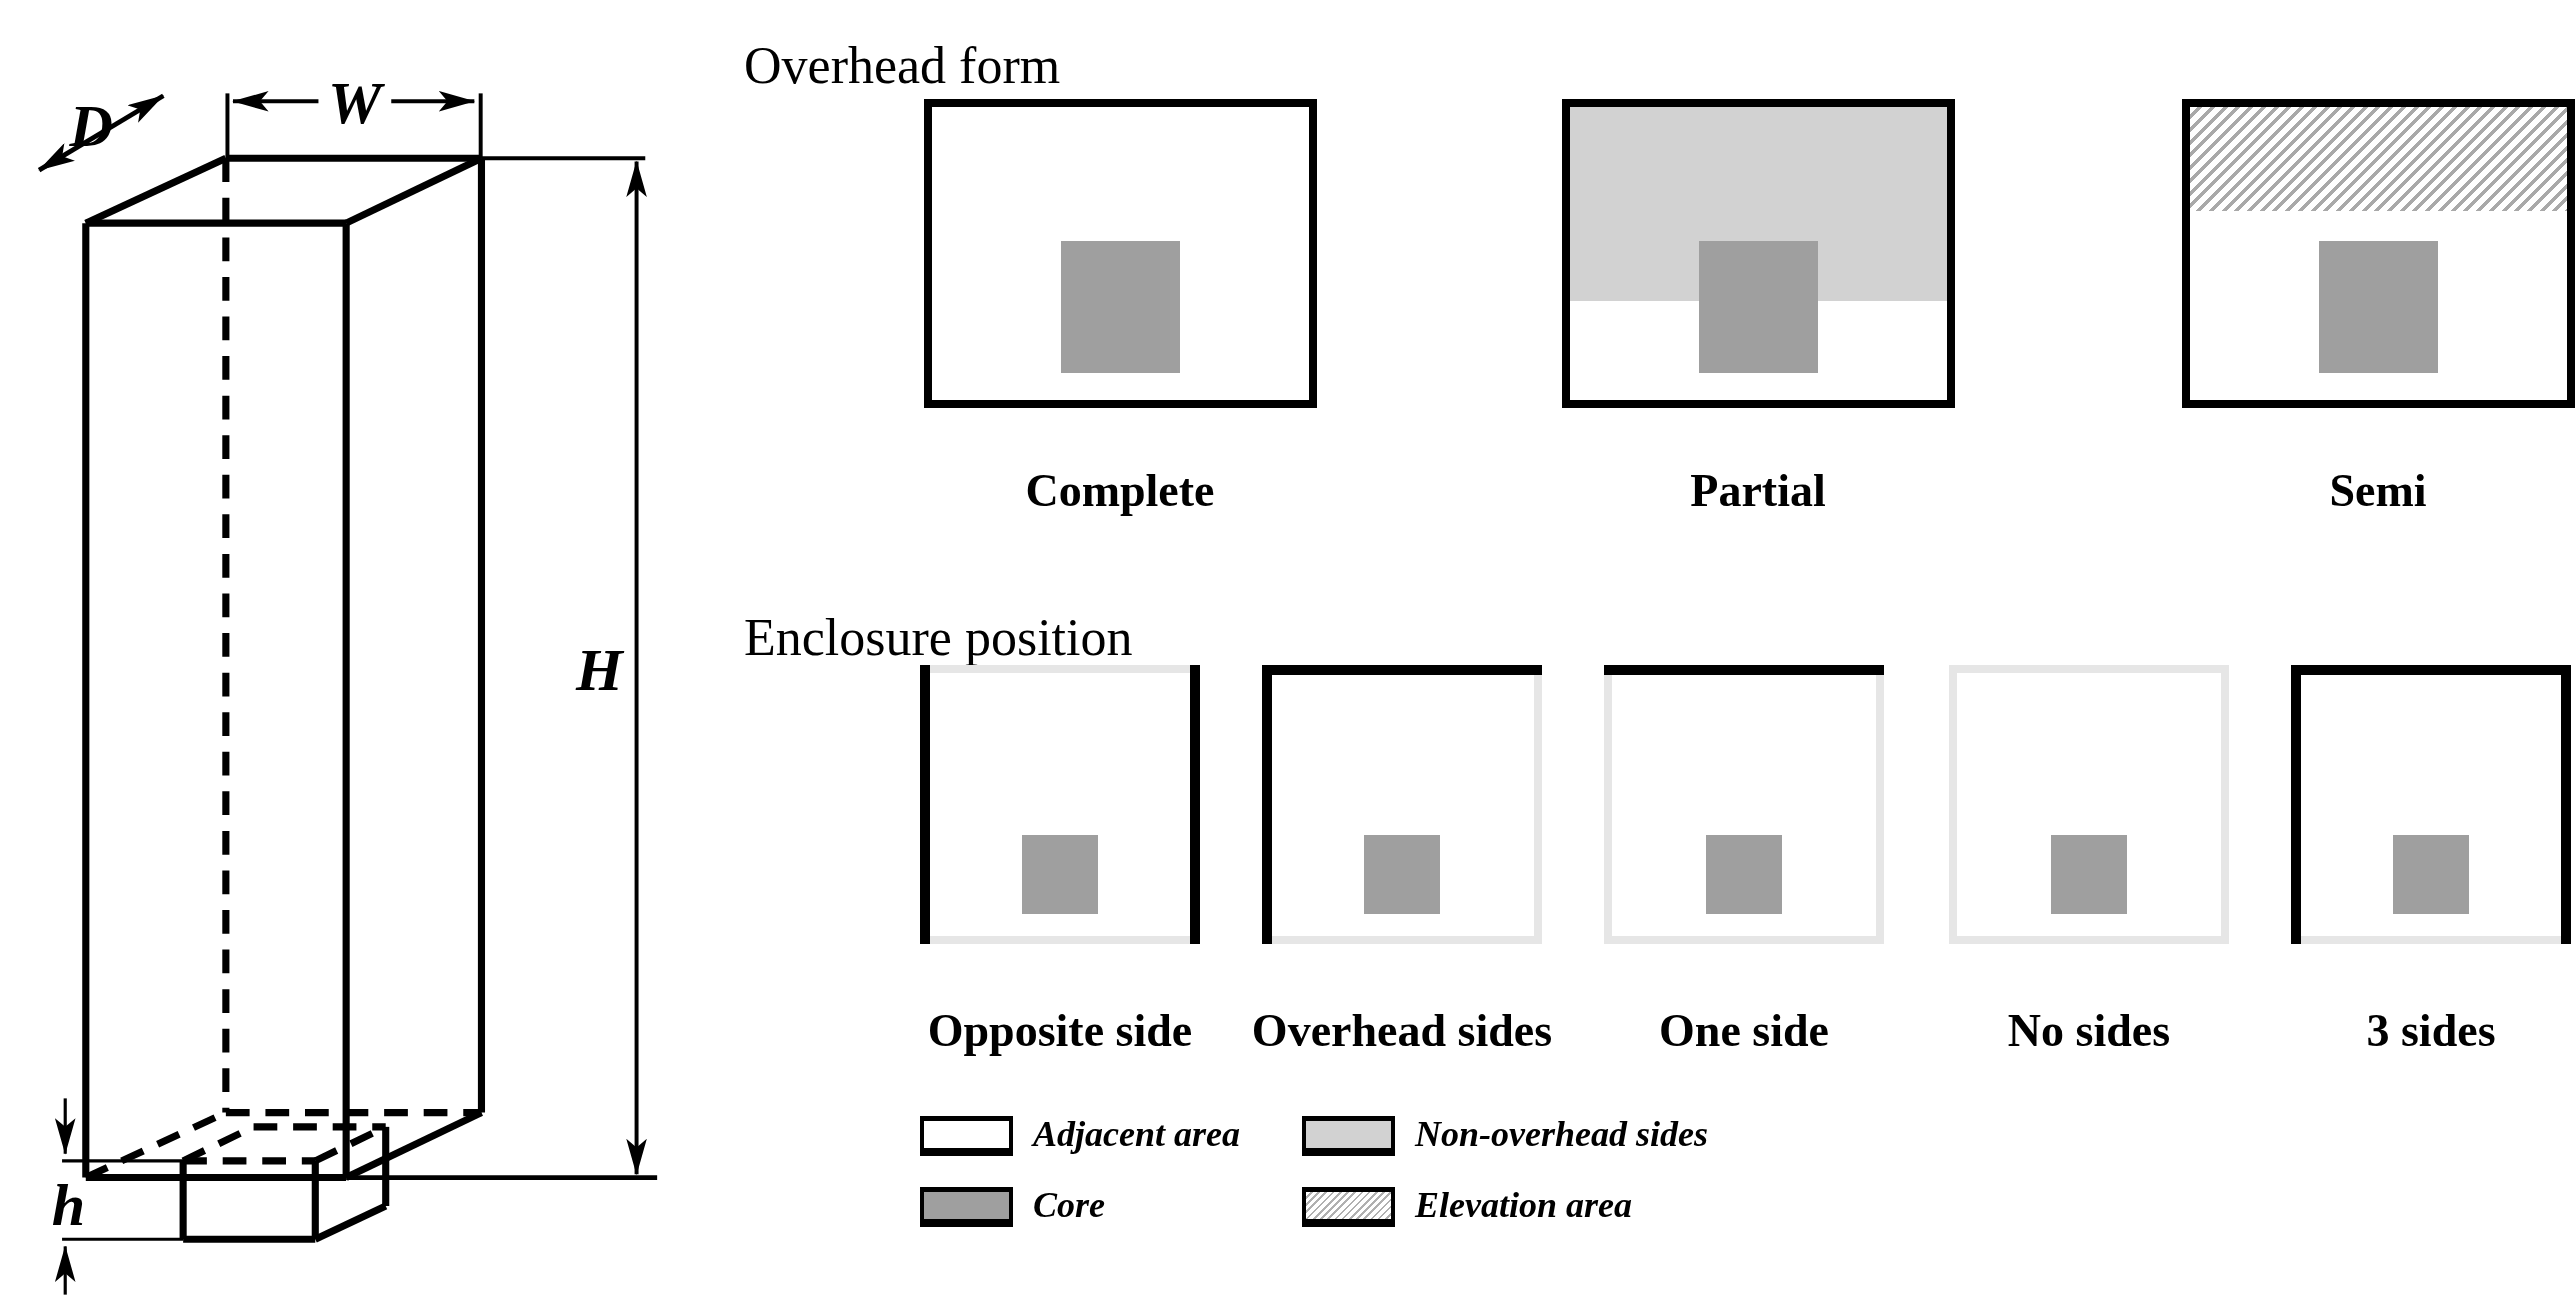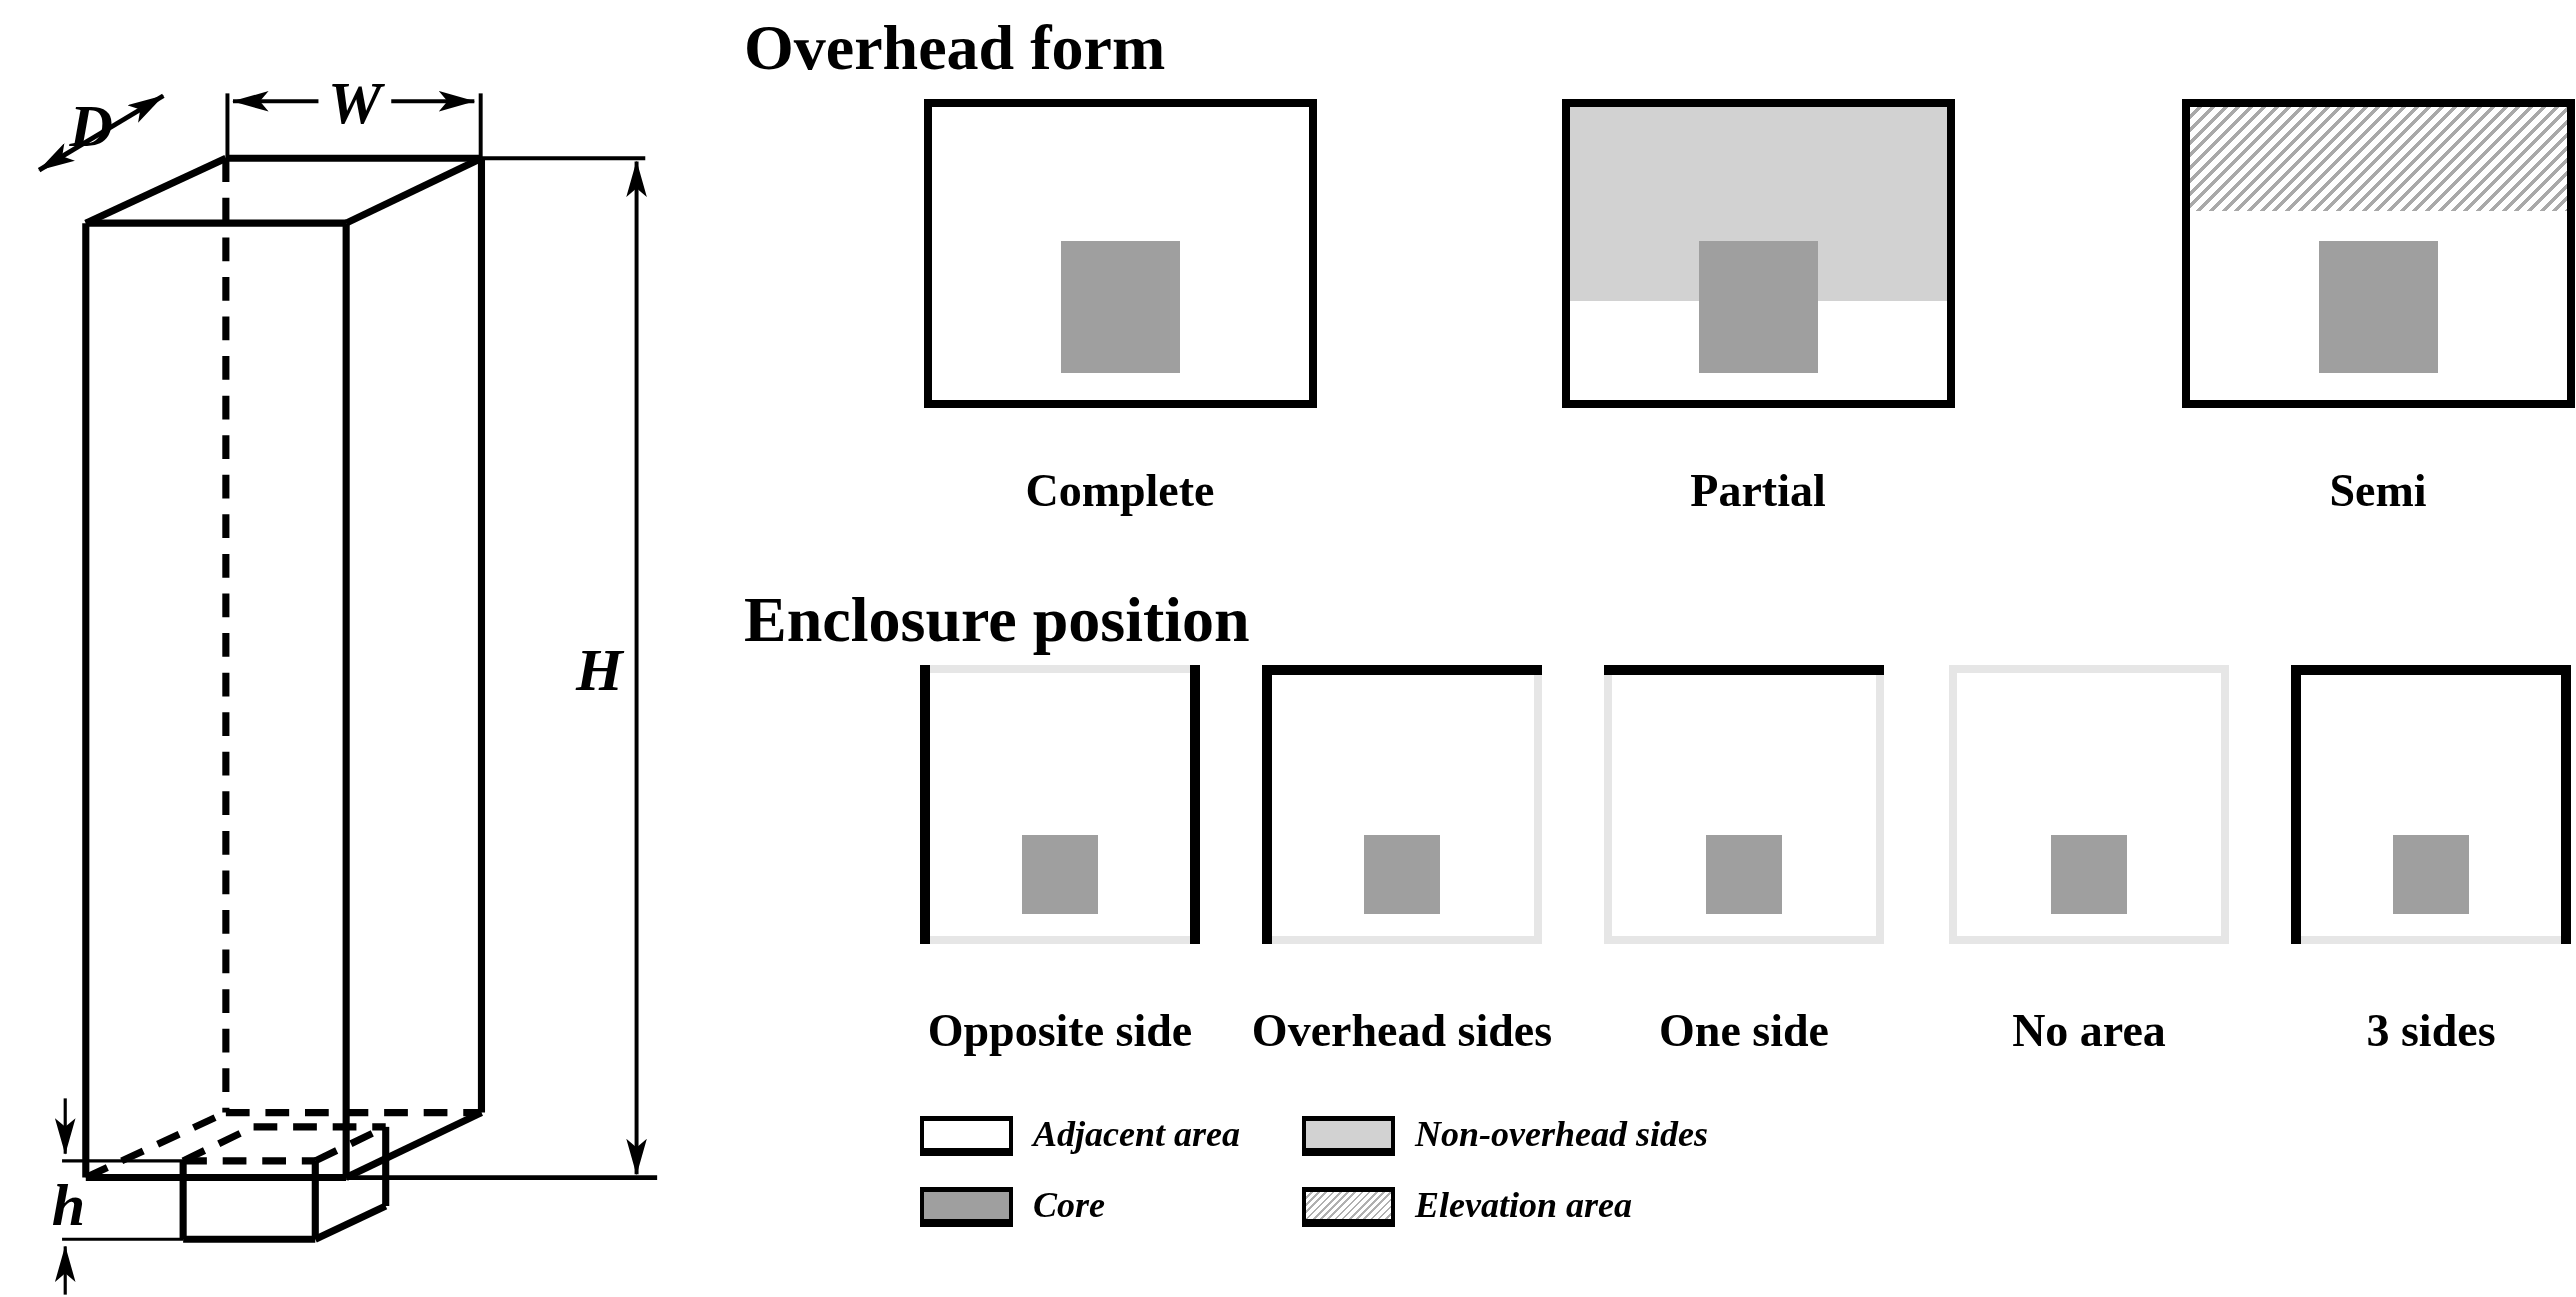"Overhead form" .sec-title { font-size: 64px -> 52px; font-weight: bold -> normal; margin-top: none -> 25px }
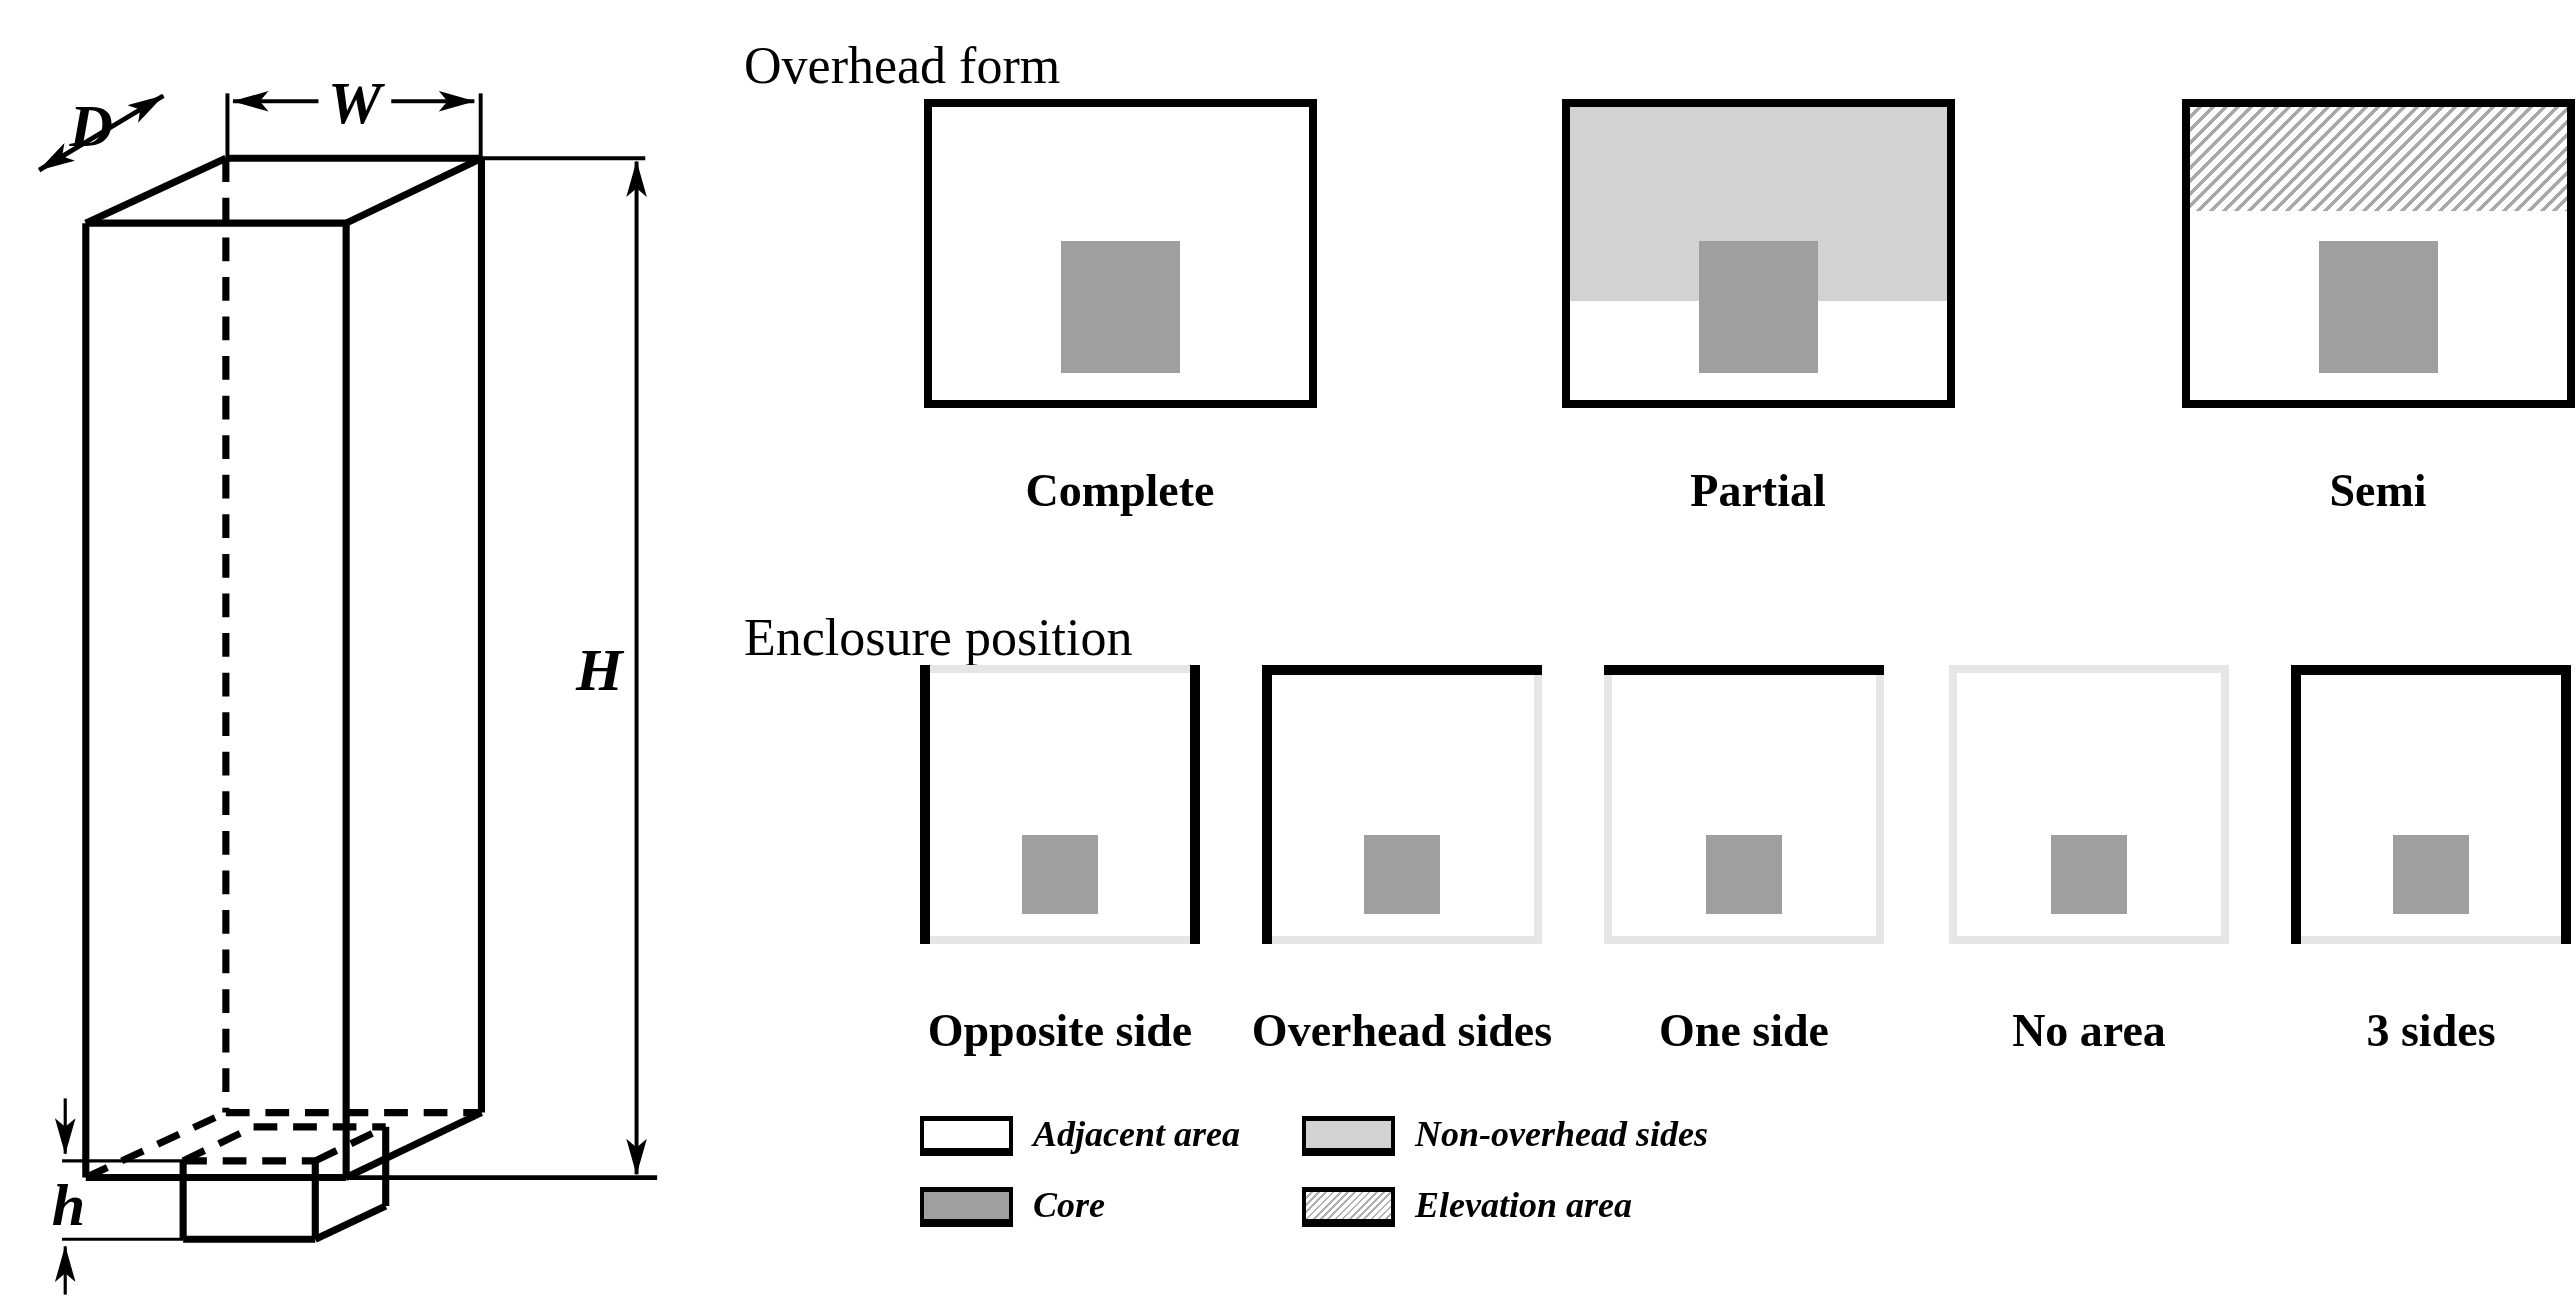"No area" div.abs { text: area -> sides }
